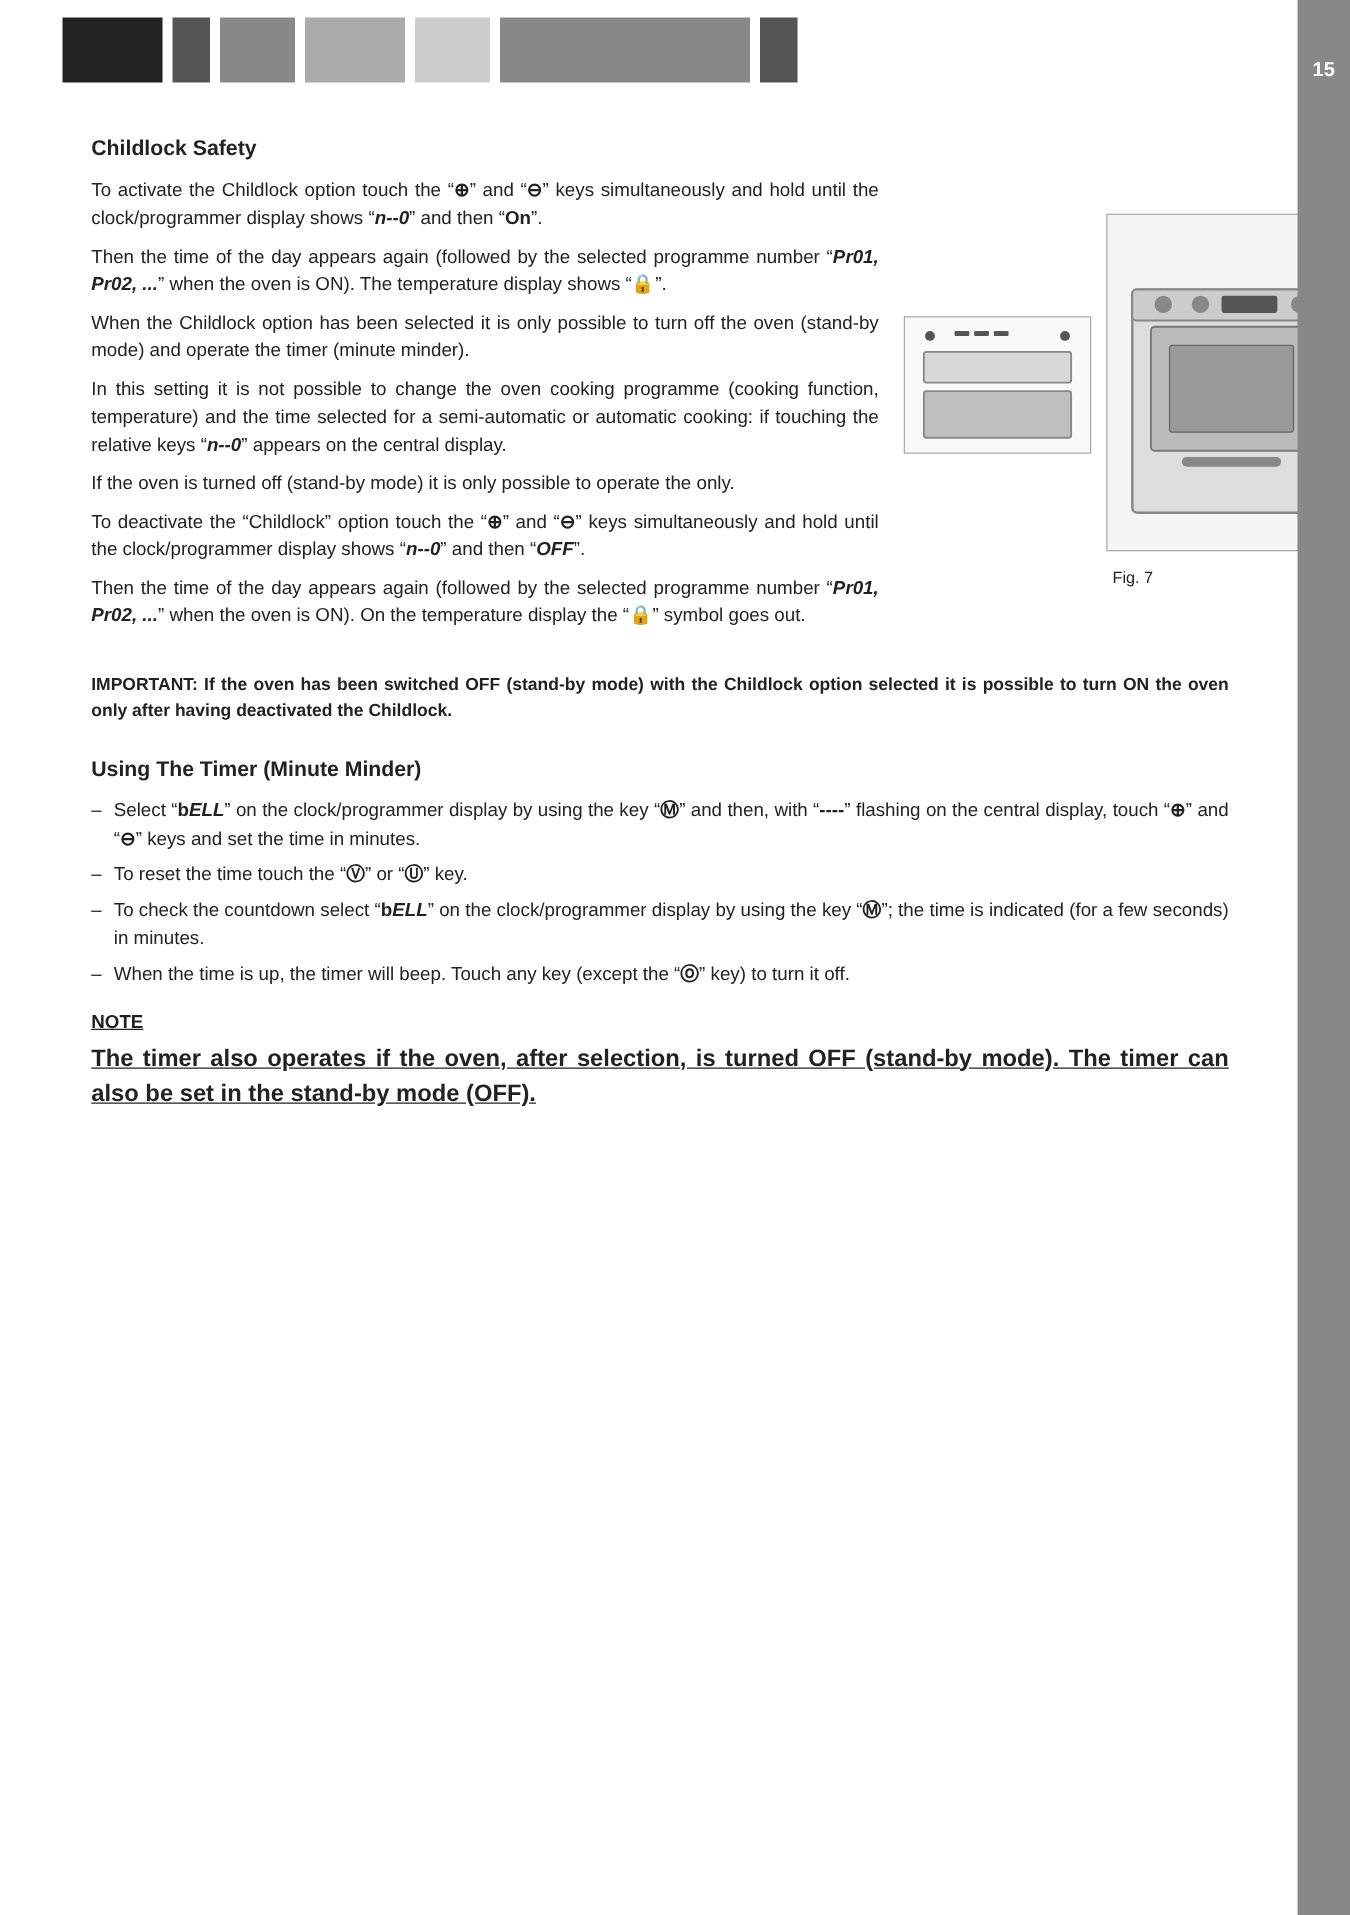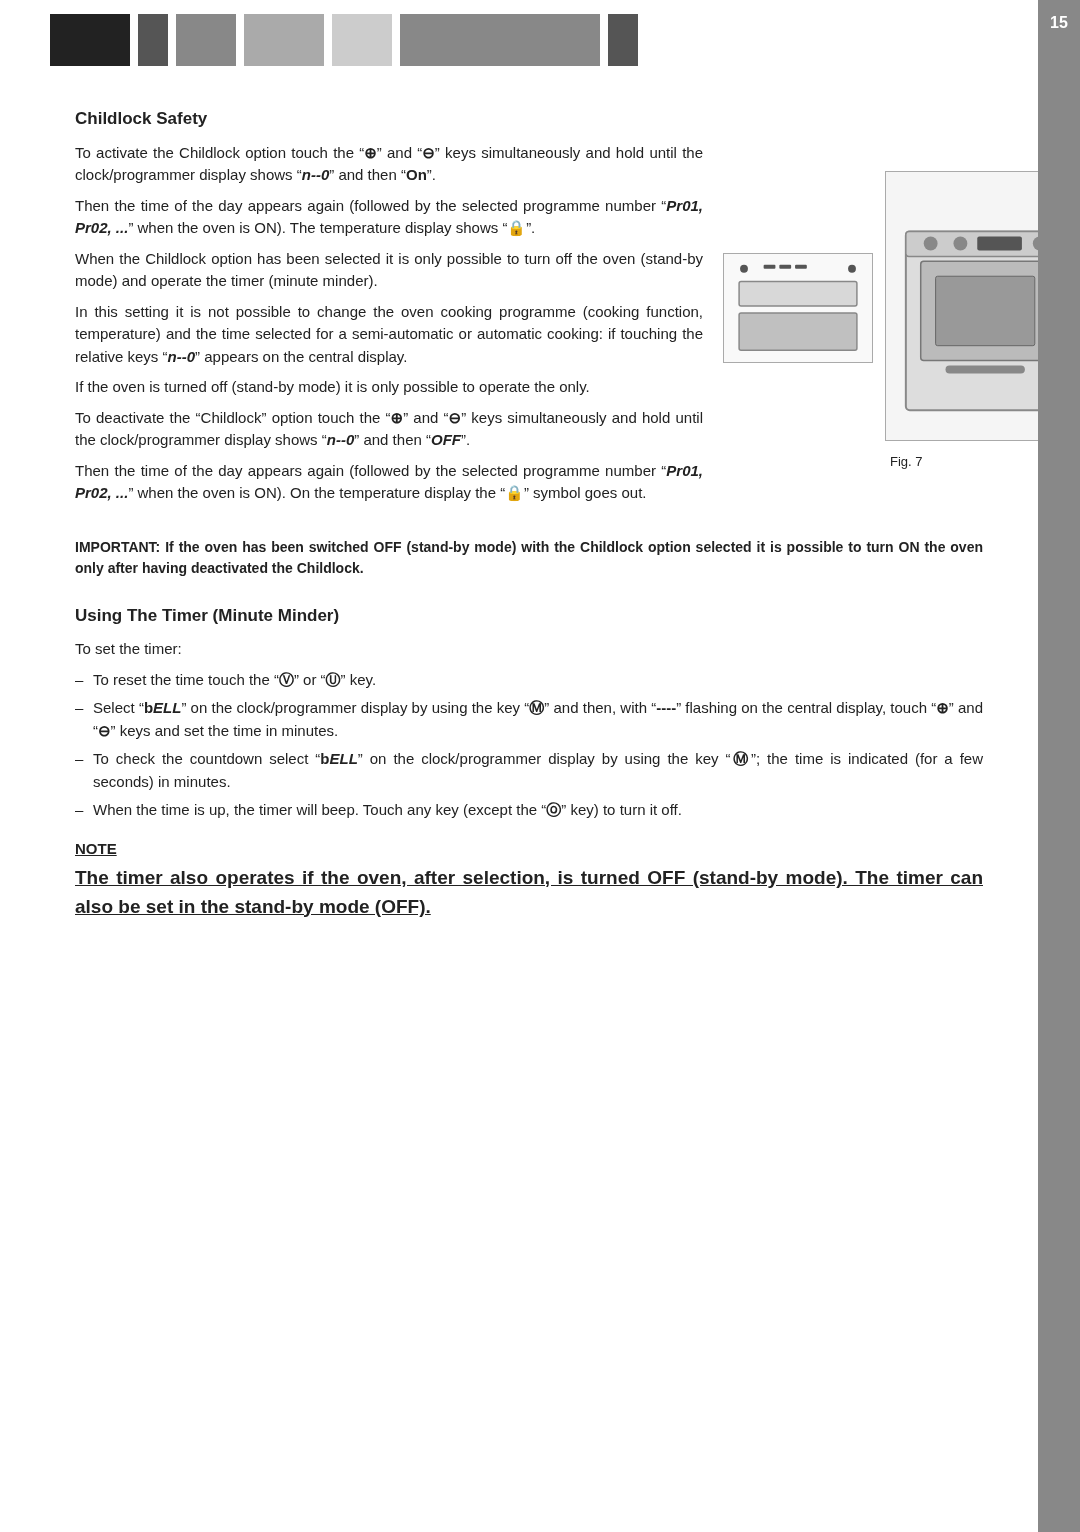"15" .right-sidebar { padding-top: 11px -> 45px }
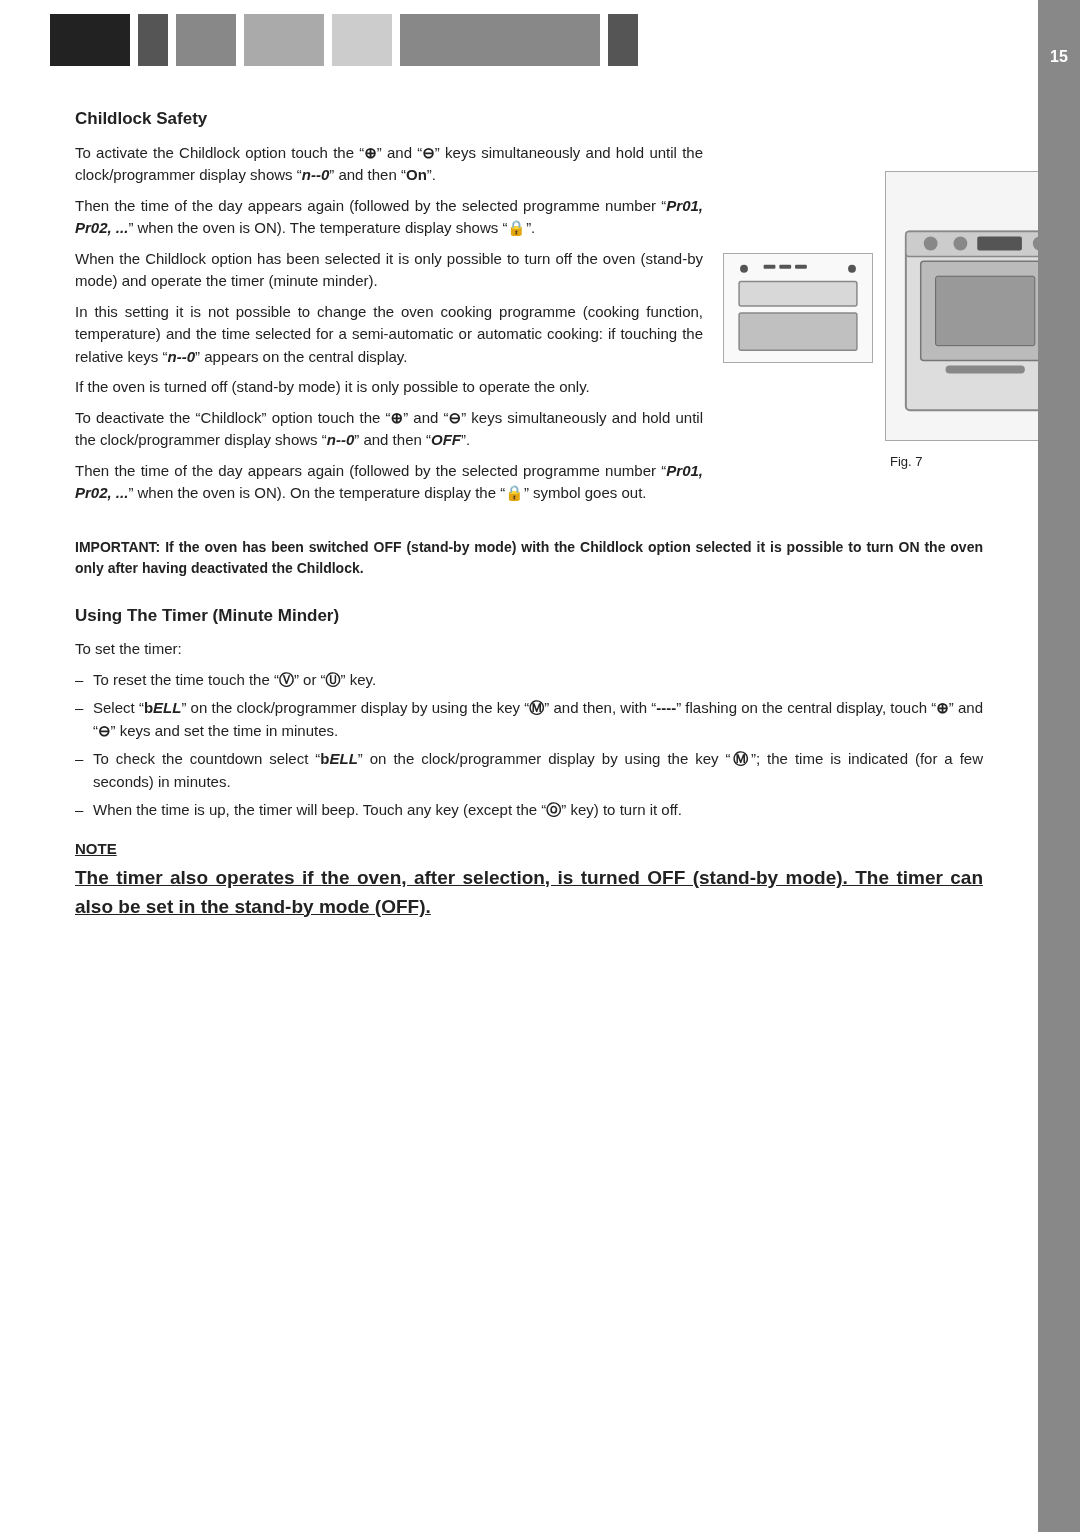"Childlock Safety" .content { margin-left: 20px -> none; padding: 20px 55px 40px 55px -> 20px 55px 40px 73px }
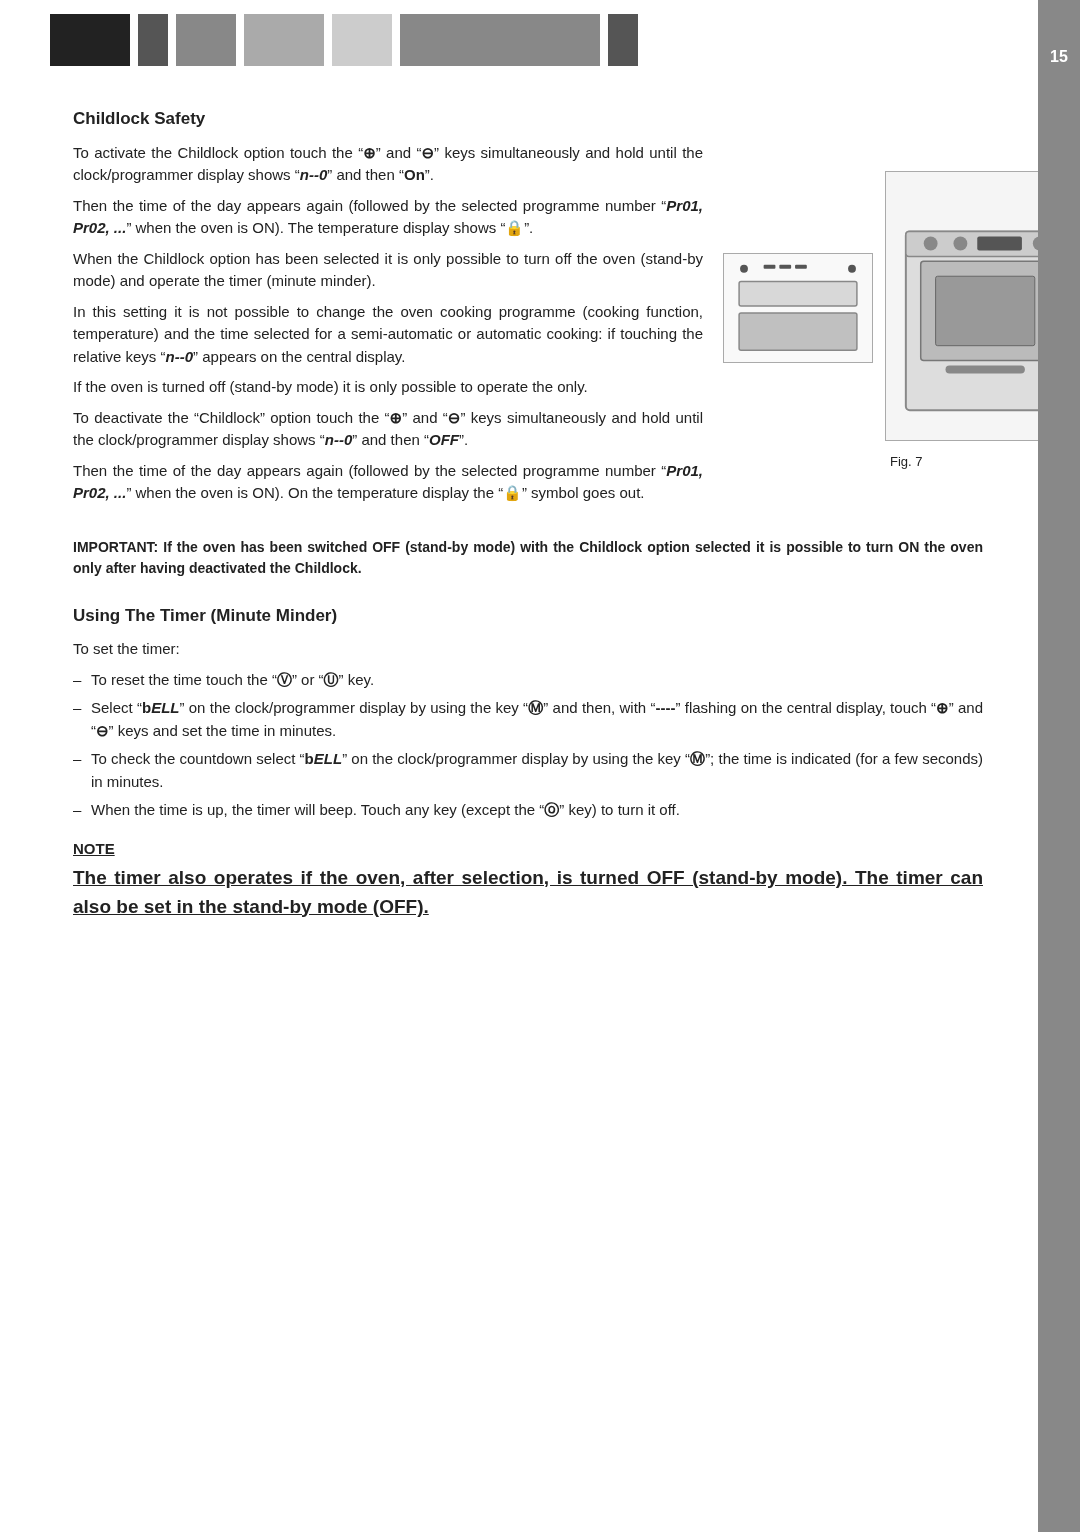"To set the timer:" p { html: <p>To set the timer:</p> -> none }
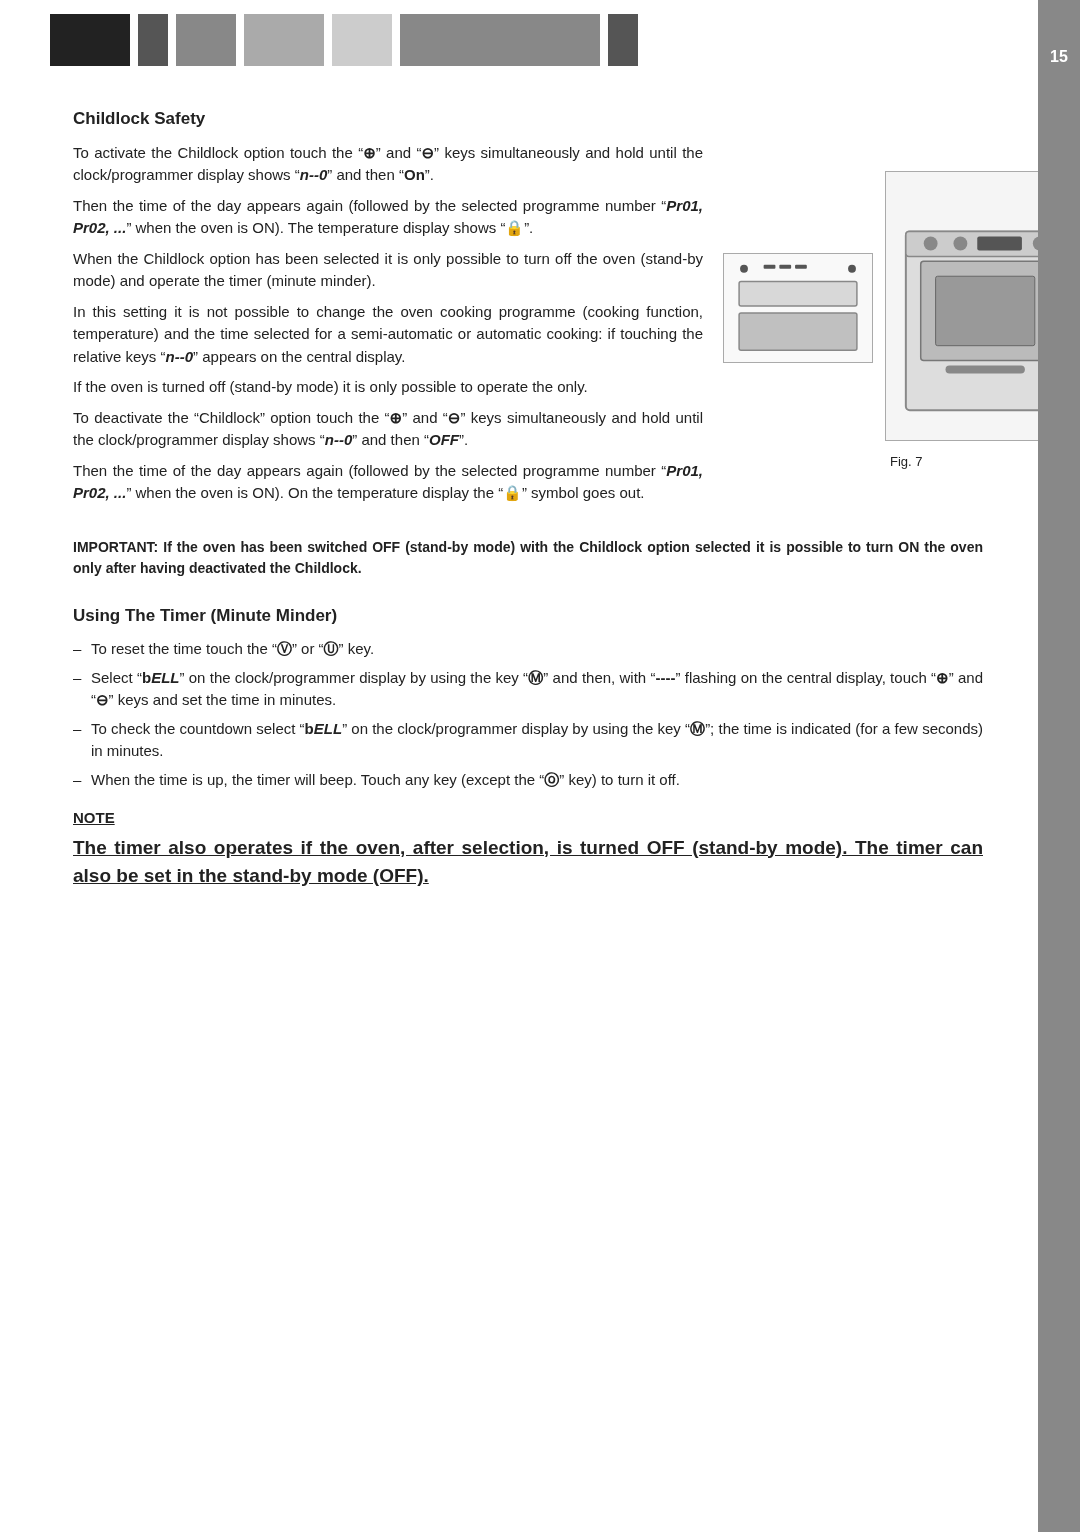"To reset the time touch" li { order: before "Select “bELL” on the clock/programmer" -> after "Select “bELL” on the clock/programmer" }
